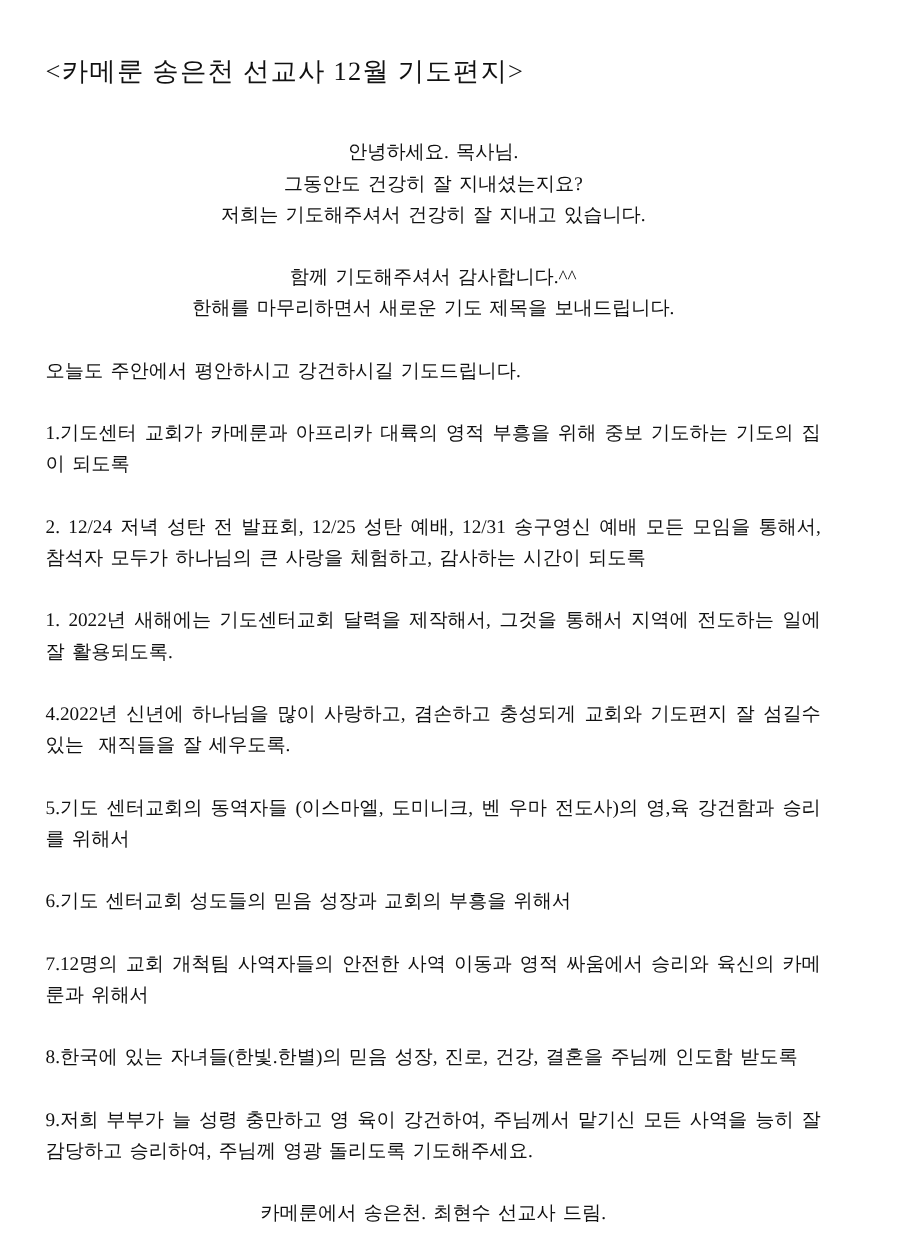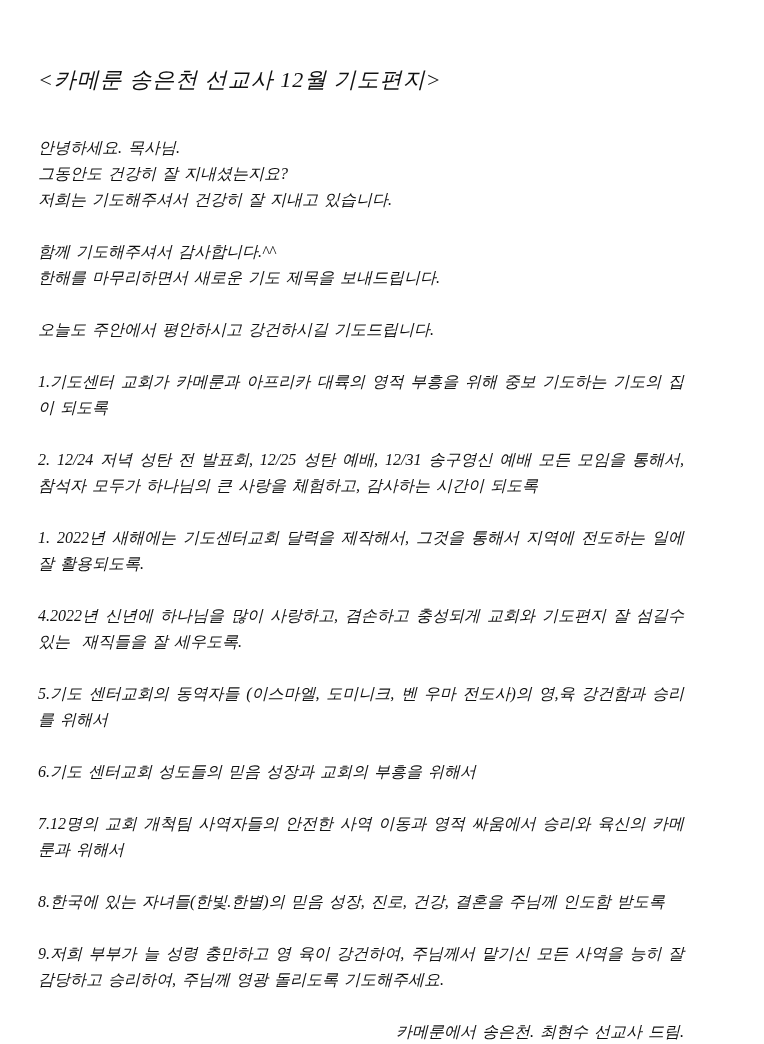"<카메룬 송은천 선교사 12월 기도편지>" .page { font-style: italic -> none; padding: 64px 26px 0 38px -> 44px 26px 0 38px }
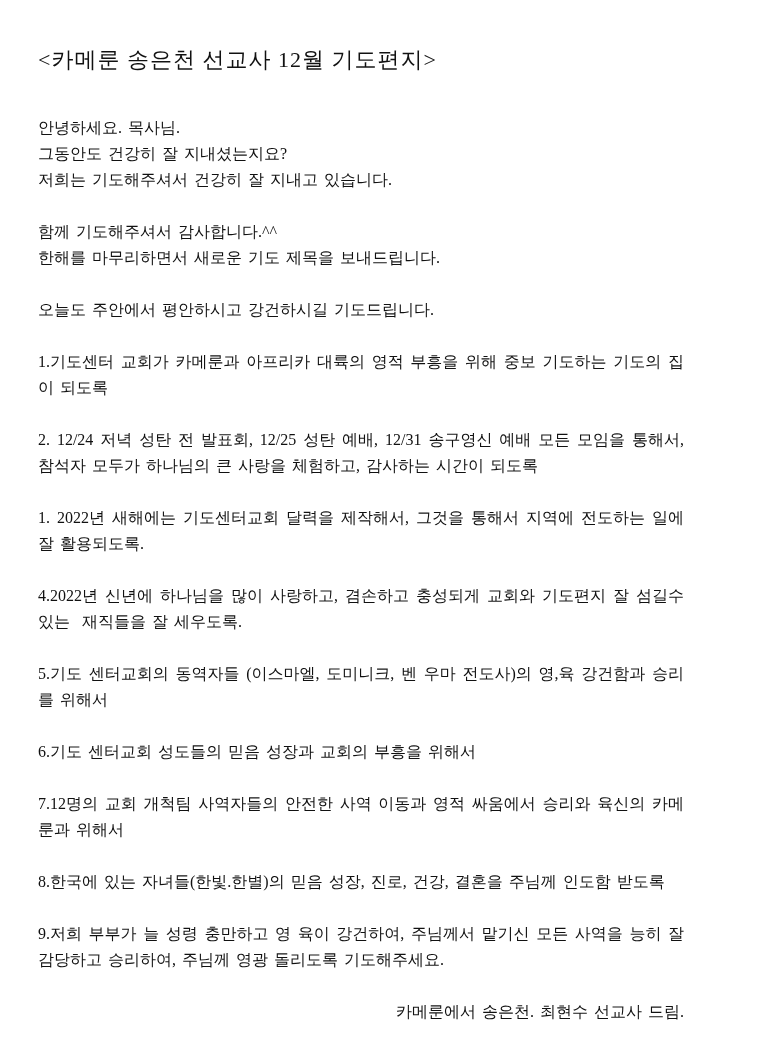"안녕하세요. 목사님." .para.lines .line { text-align: none -> center }
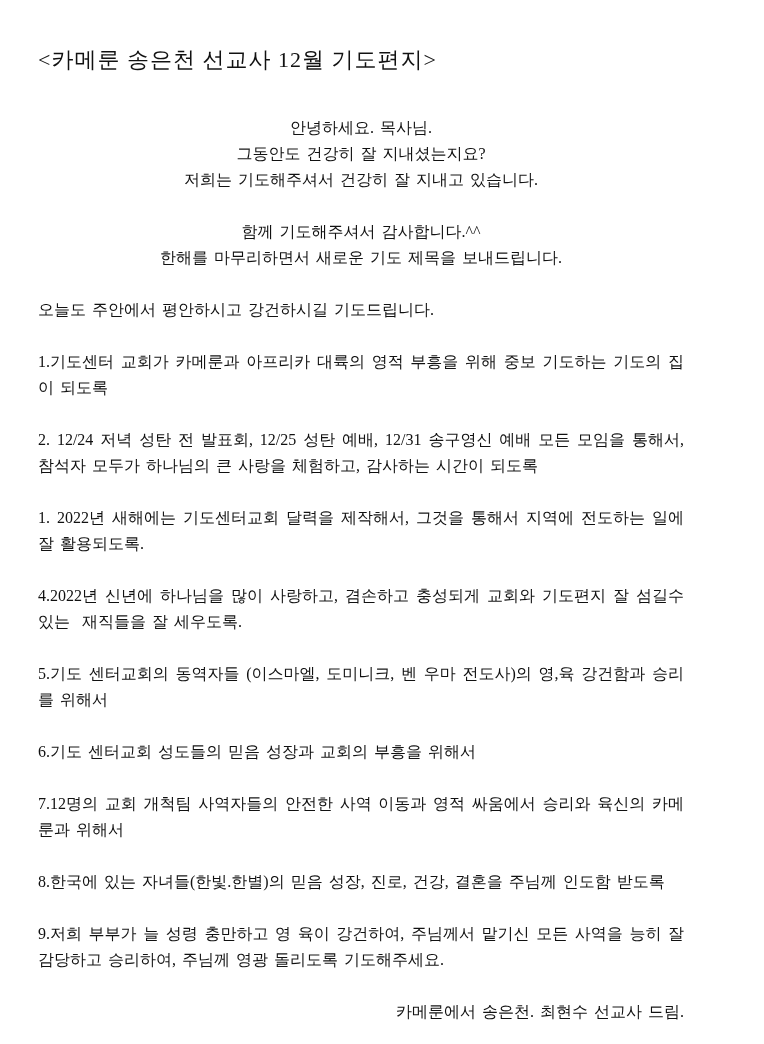"카메룬에서 송은천. 최현수 선교사 드림." .closing { text-align: right -> center }
